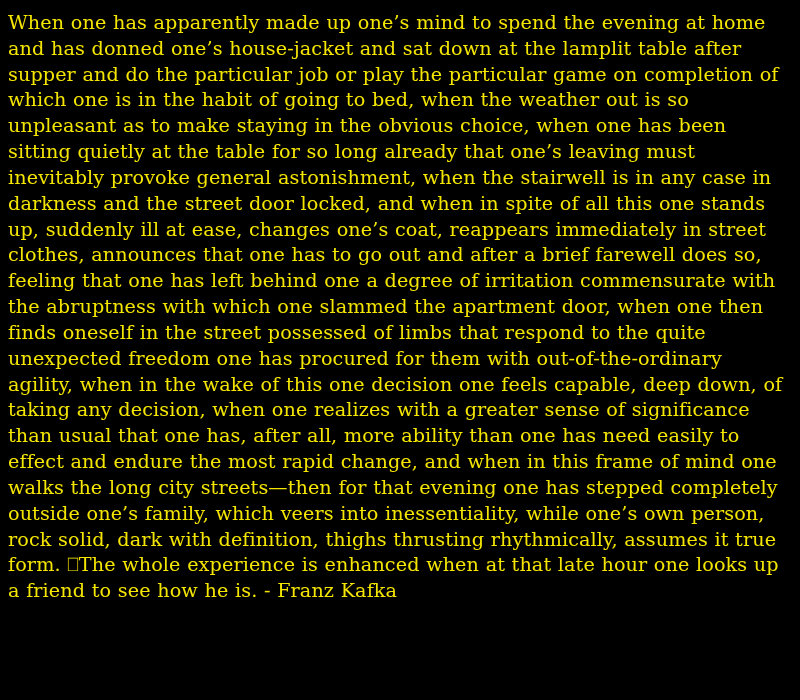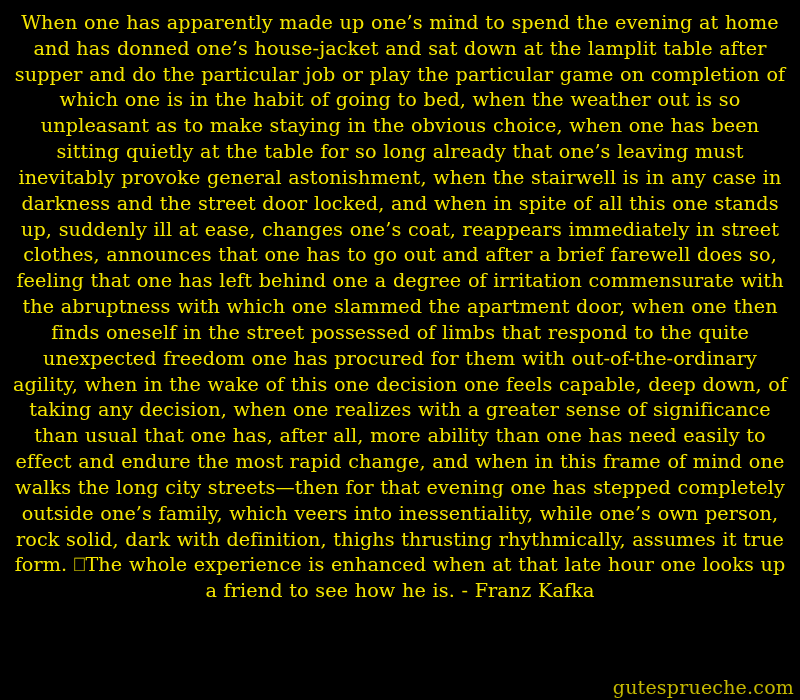"When one has apparently made" .quote-text { text-align: center -> none }
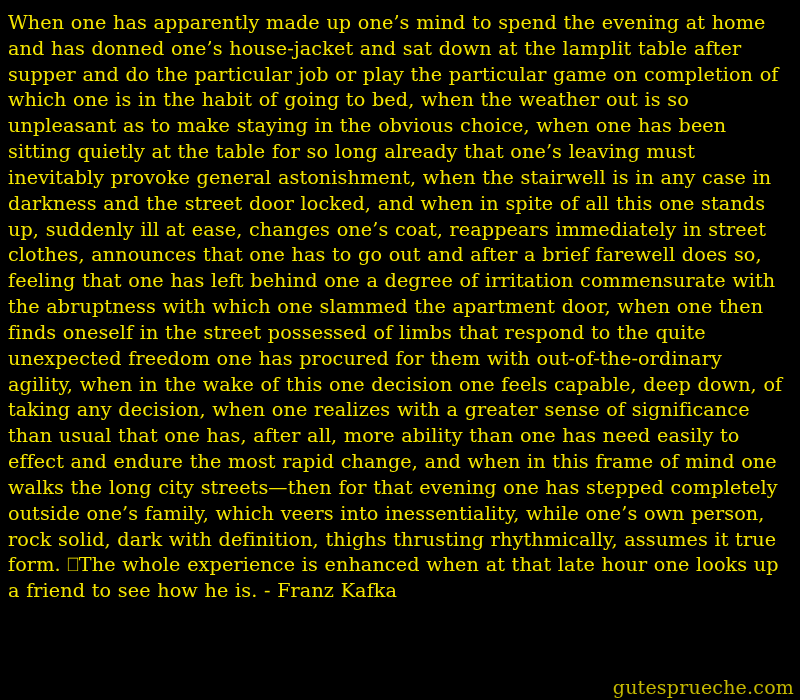"gutesprueche.com" div.watermark { html: <div>gutesprueche.com</div> -> none }
